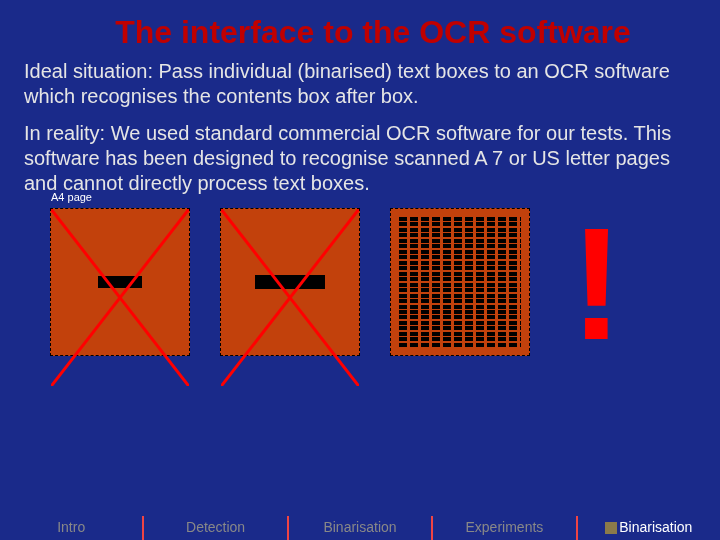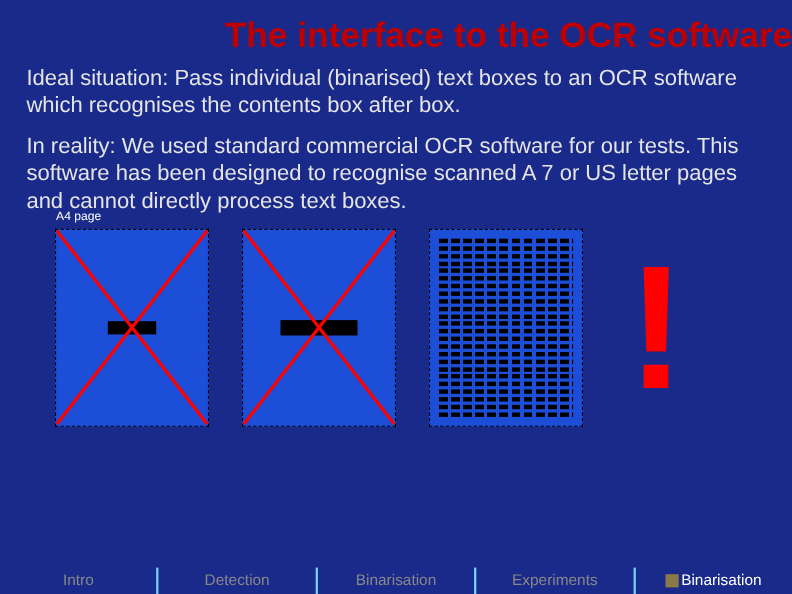"The interface to the OCR" .title { text-align: right -> center }
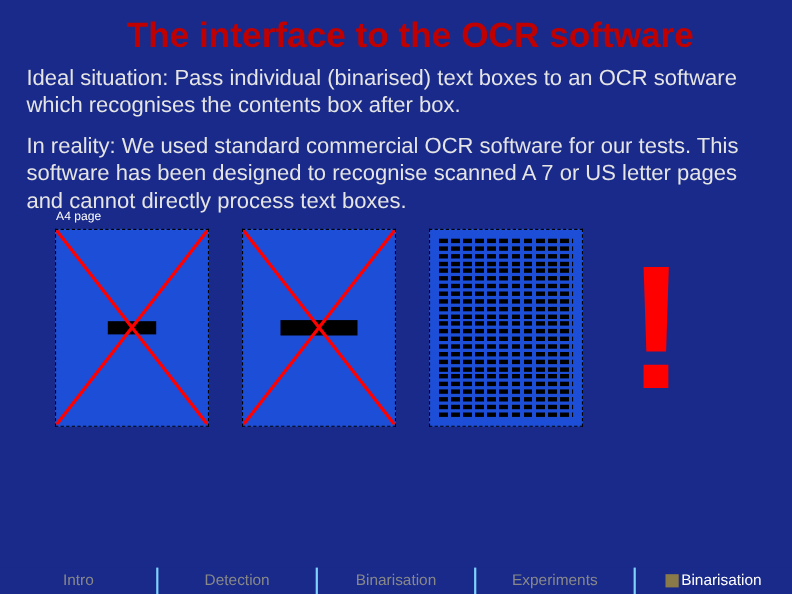"A4 page" .page { background: #1d4ed8 -> #c2410c; height: 180px -> 148px }
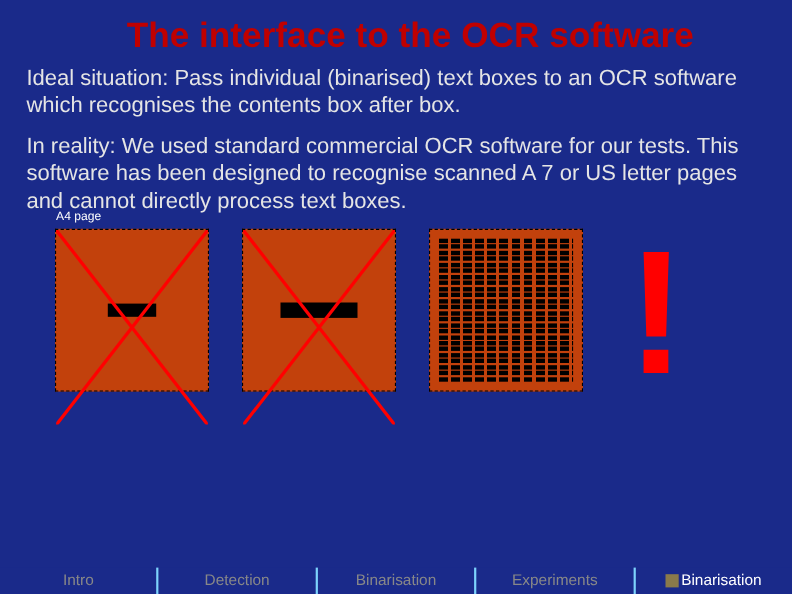"Detection" .nav-item { border-left: 2px solid #7dd3fc -> 2px solid #ef4444 }
